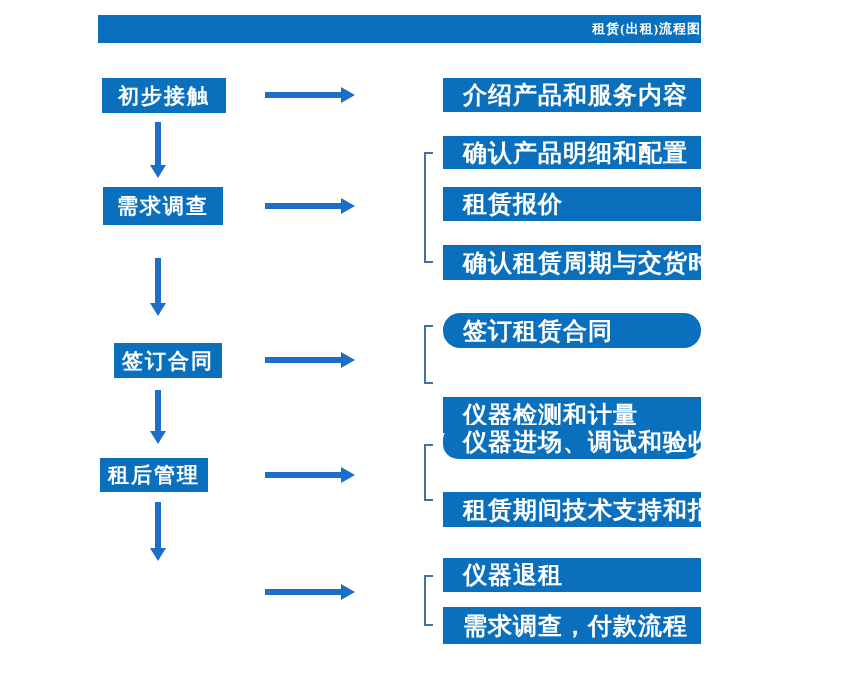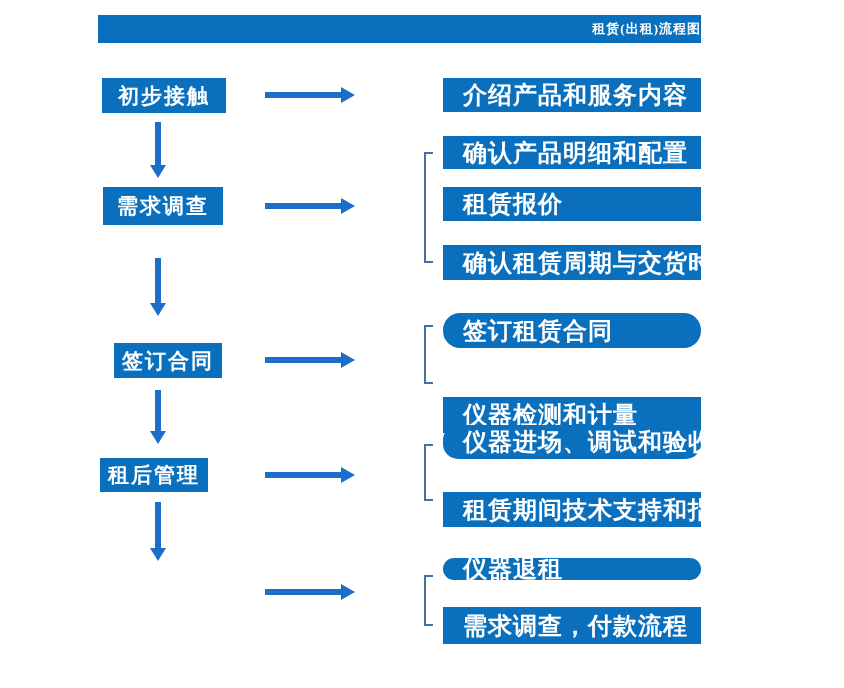"仪器退租" div.step { border-radius: 12px -> none; height: 22px -> 34px }
